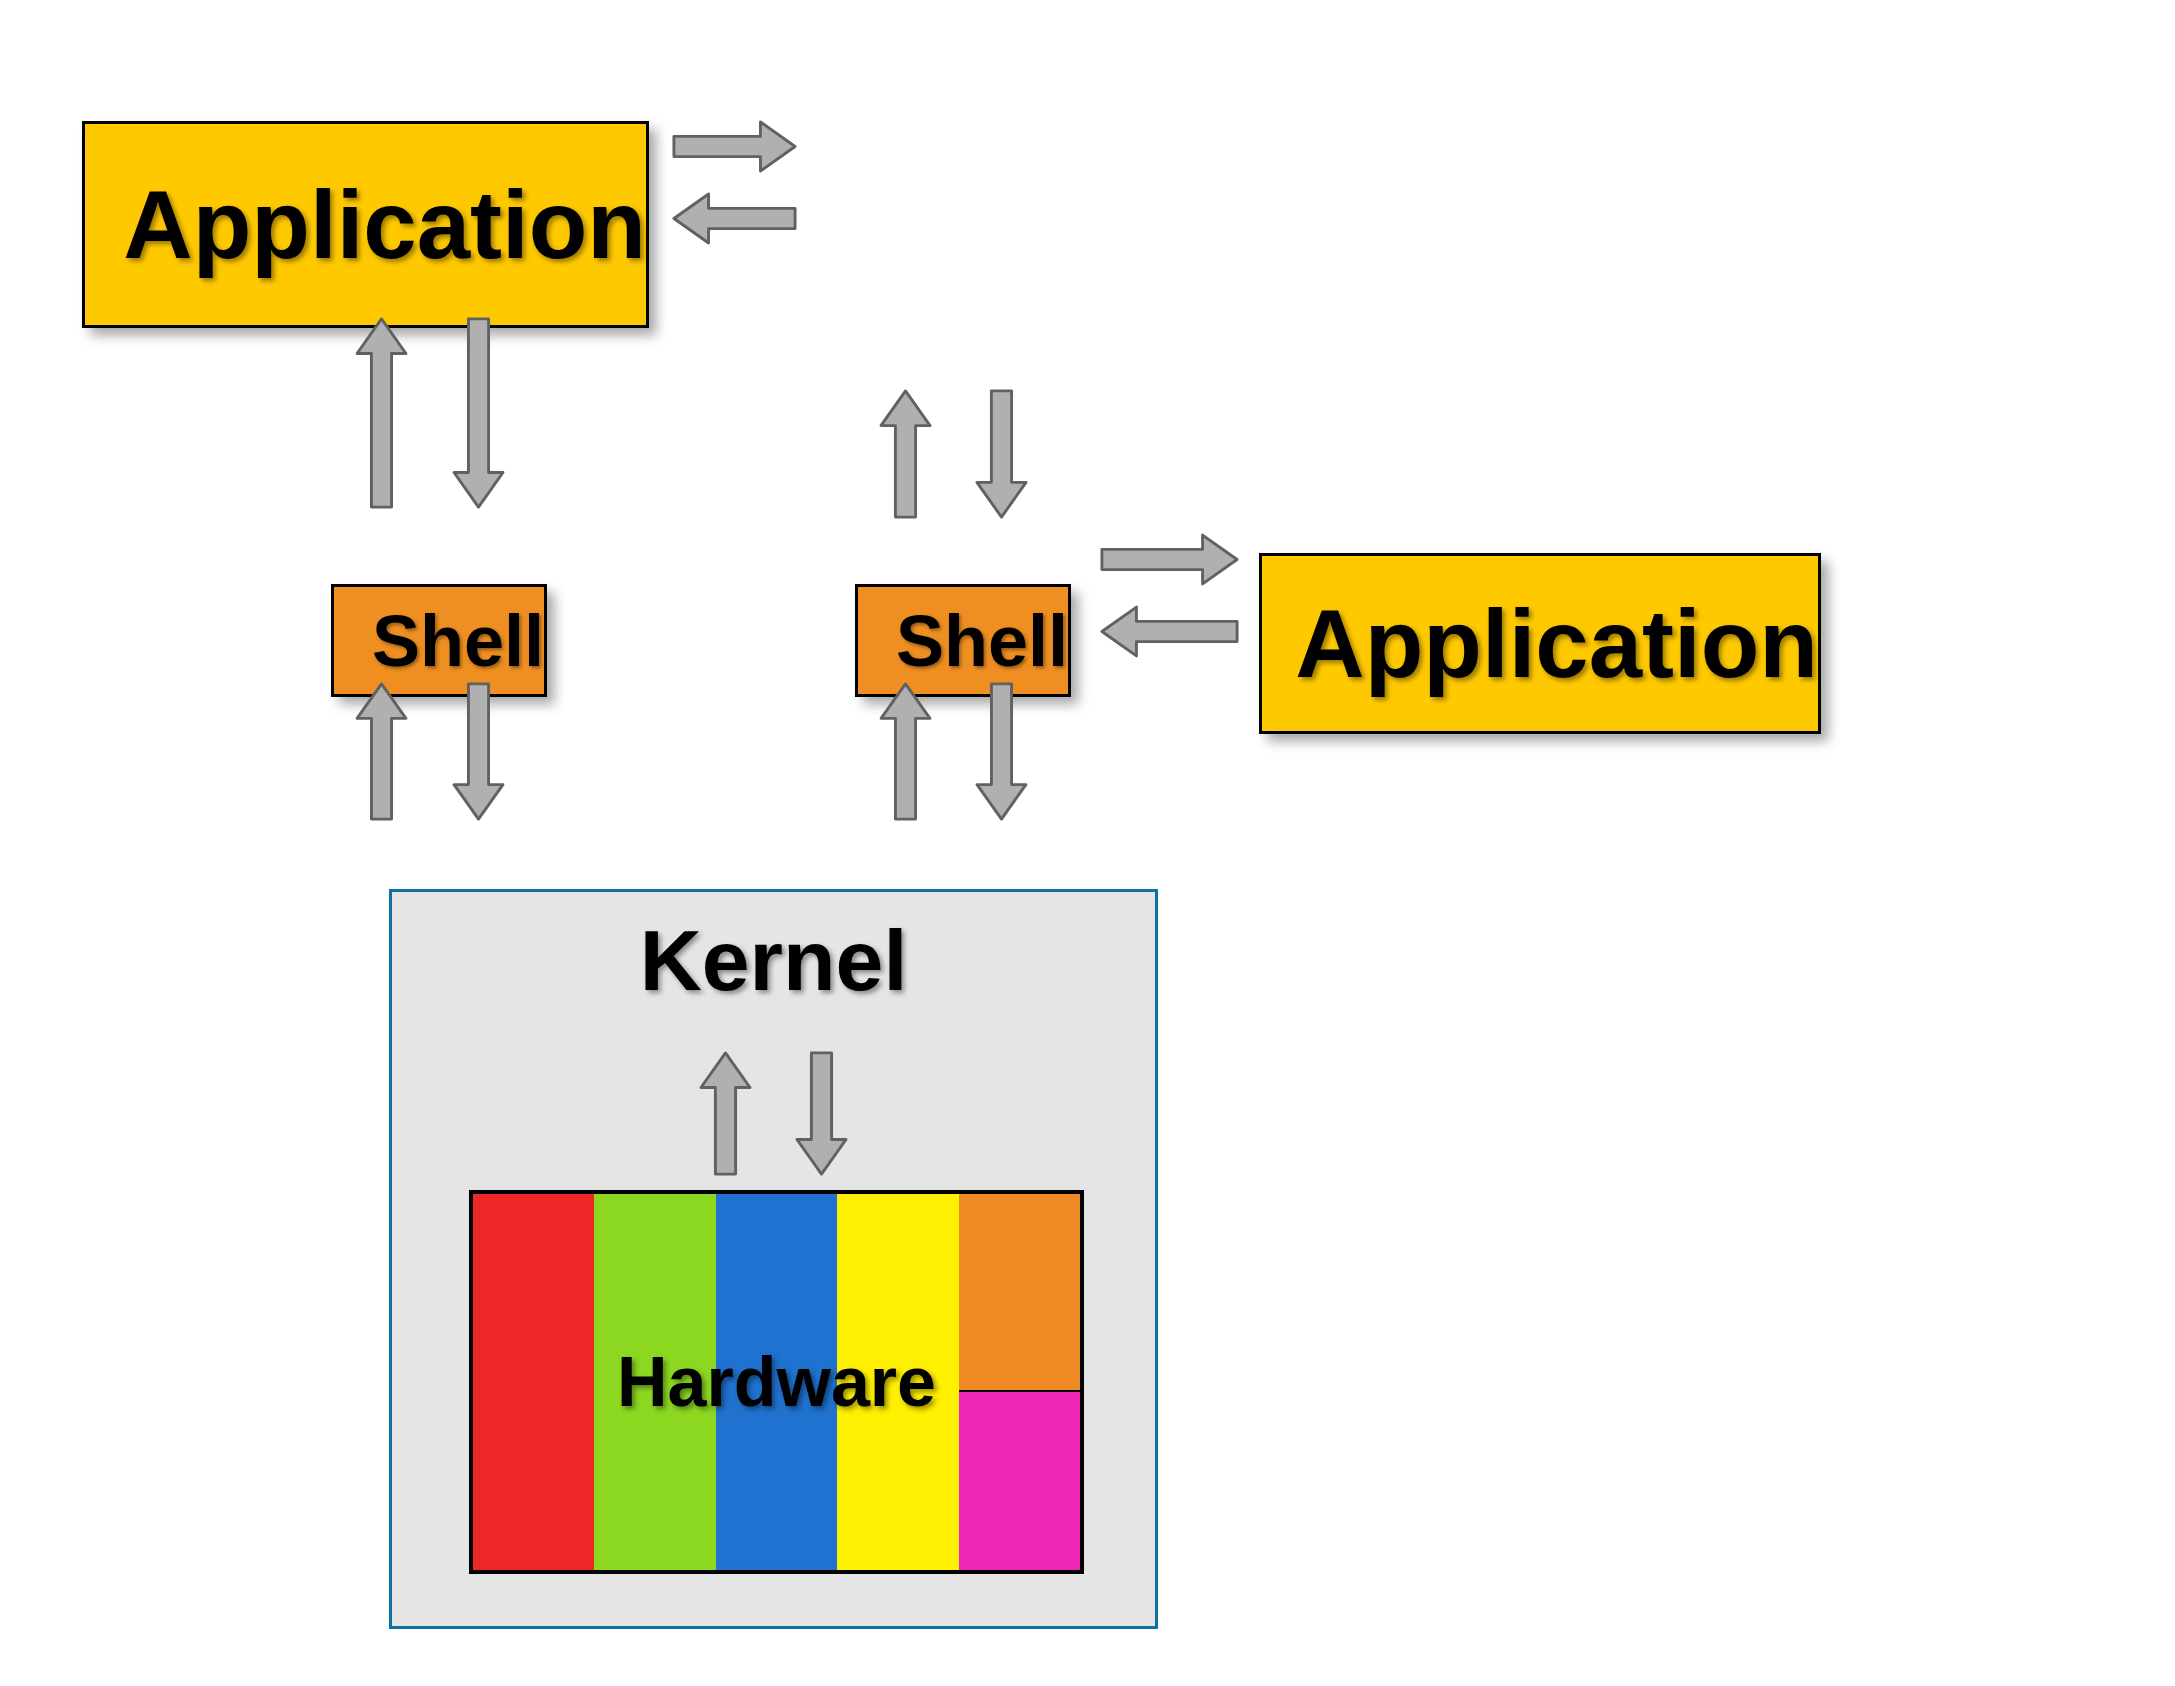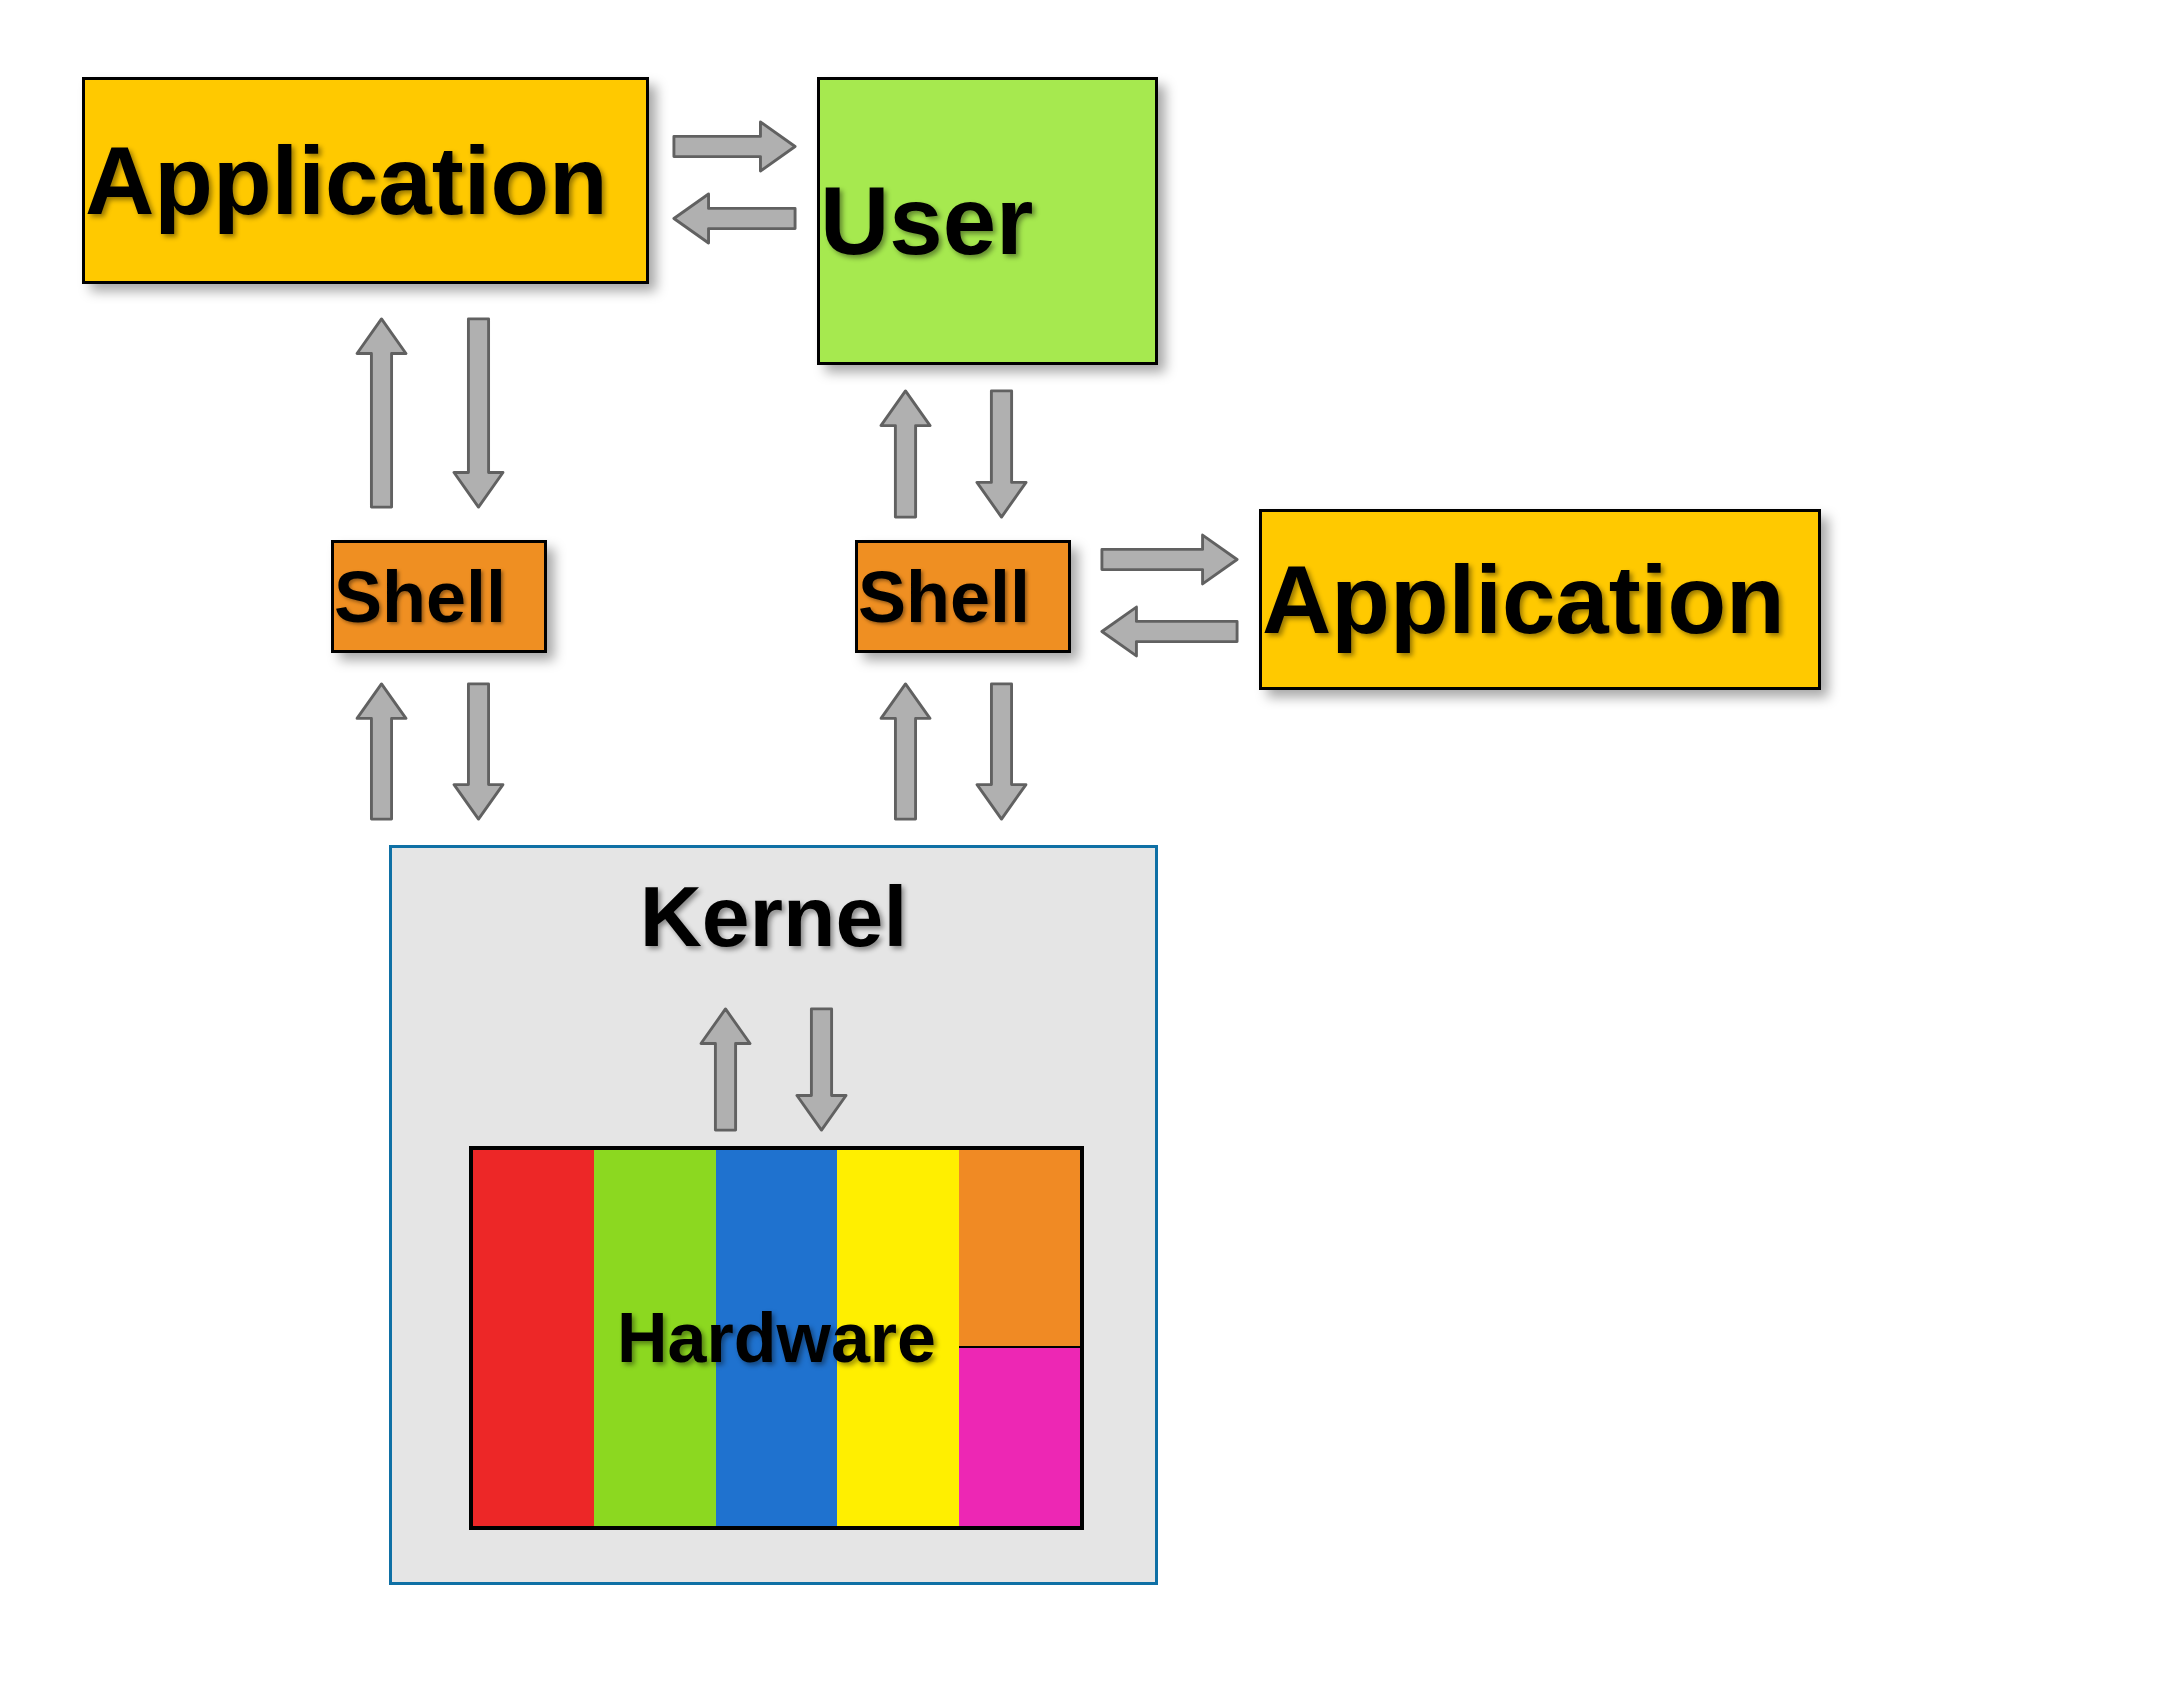"Application" .box { justify-content: flex-start -> flex-end; margin-top: none -> 44px }
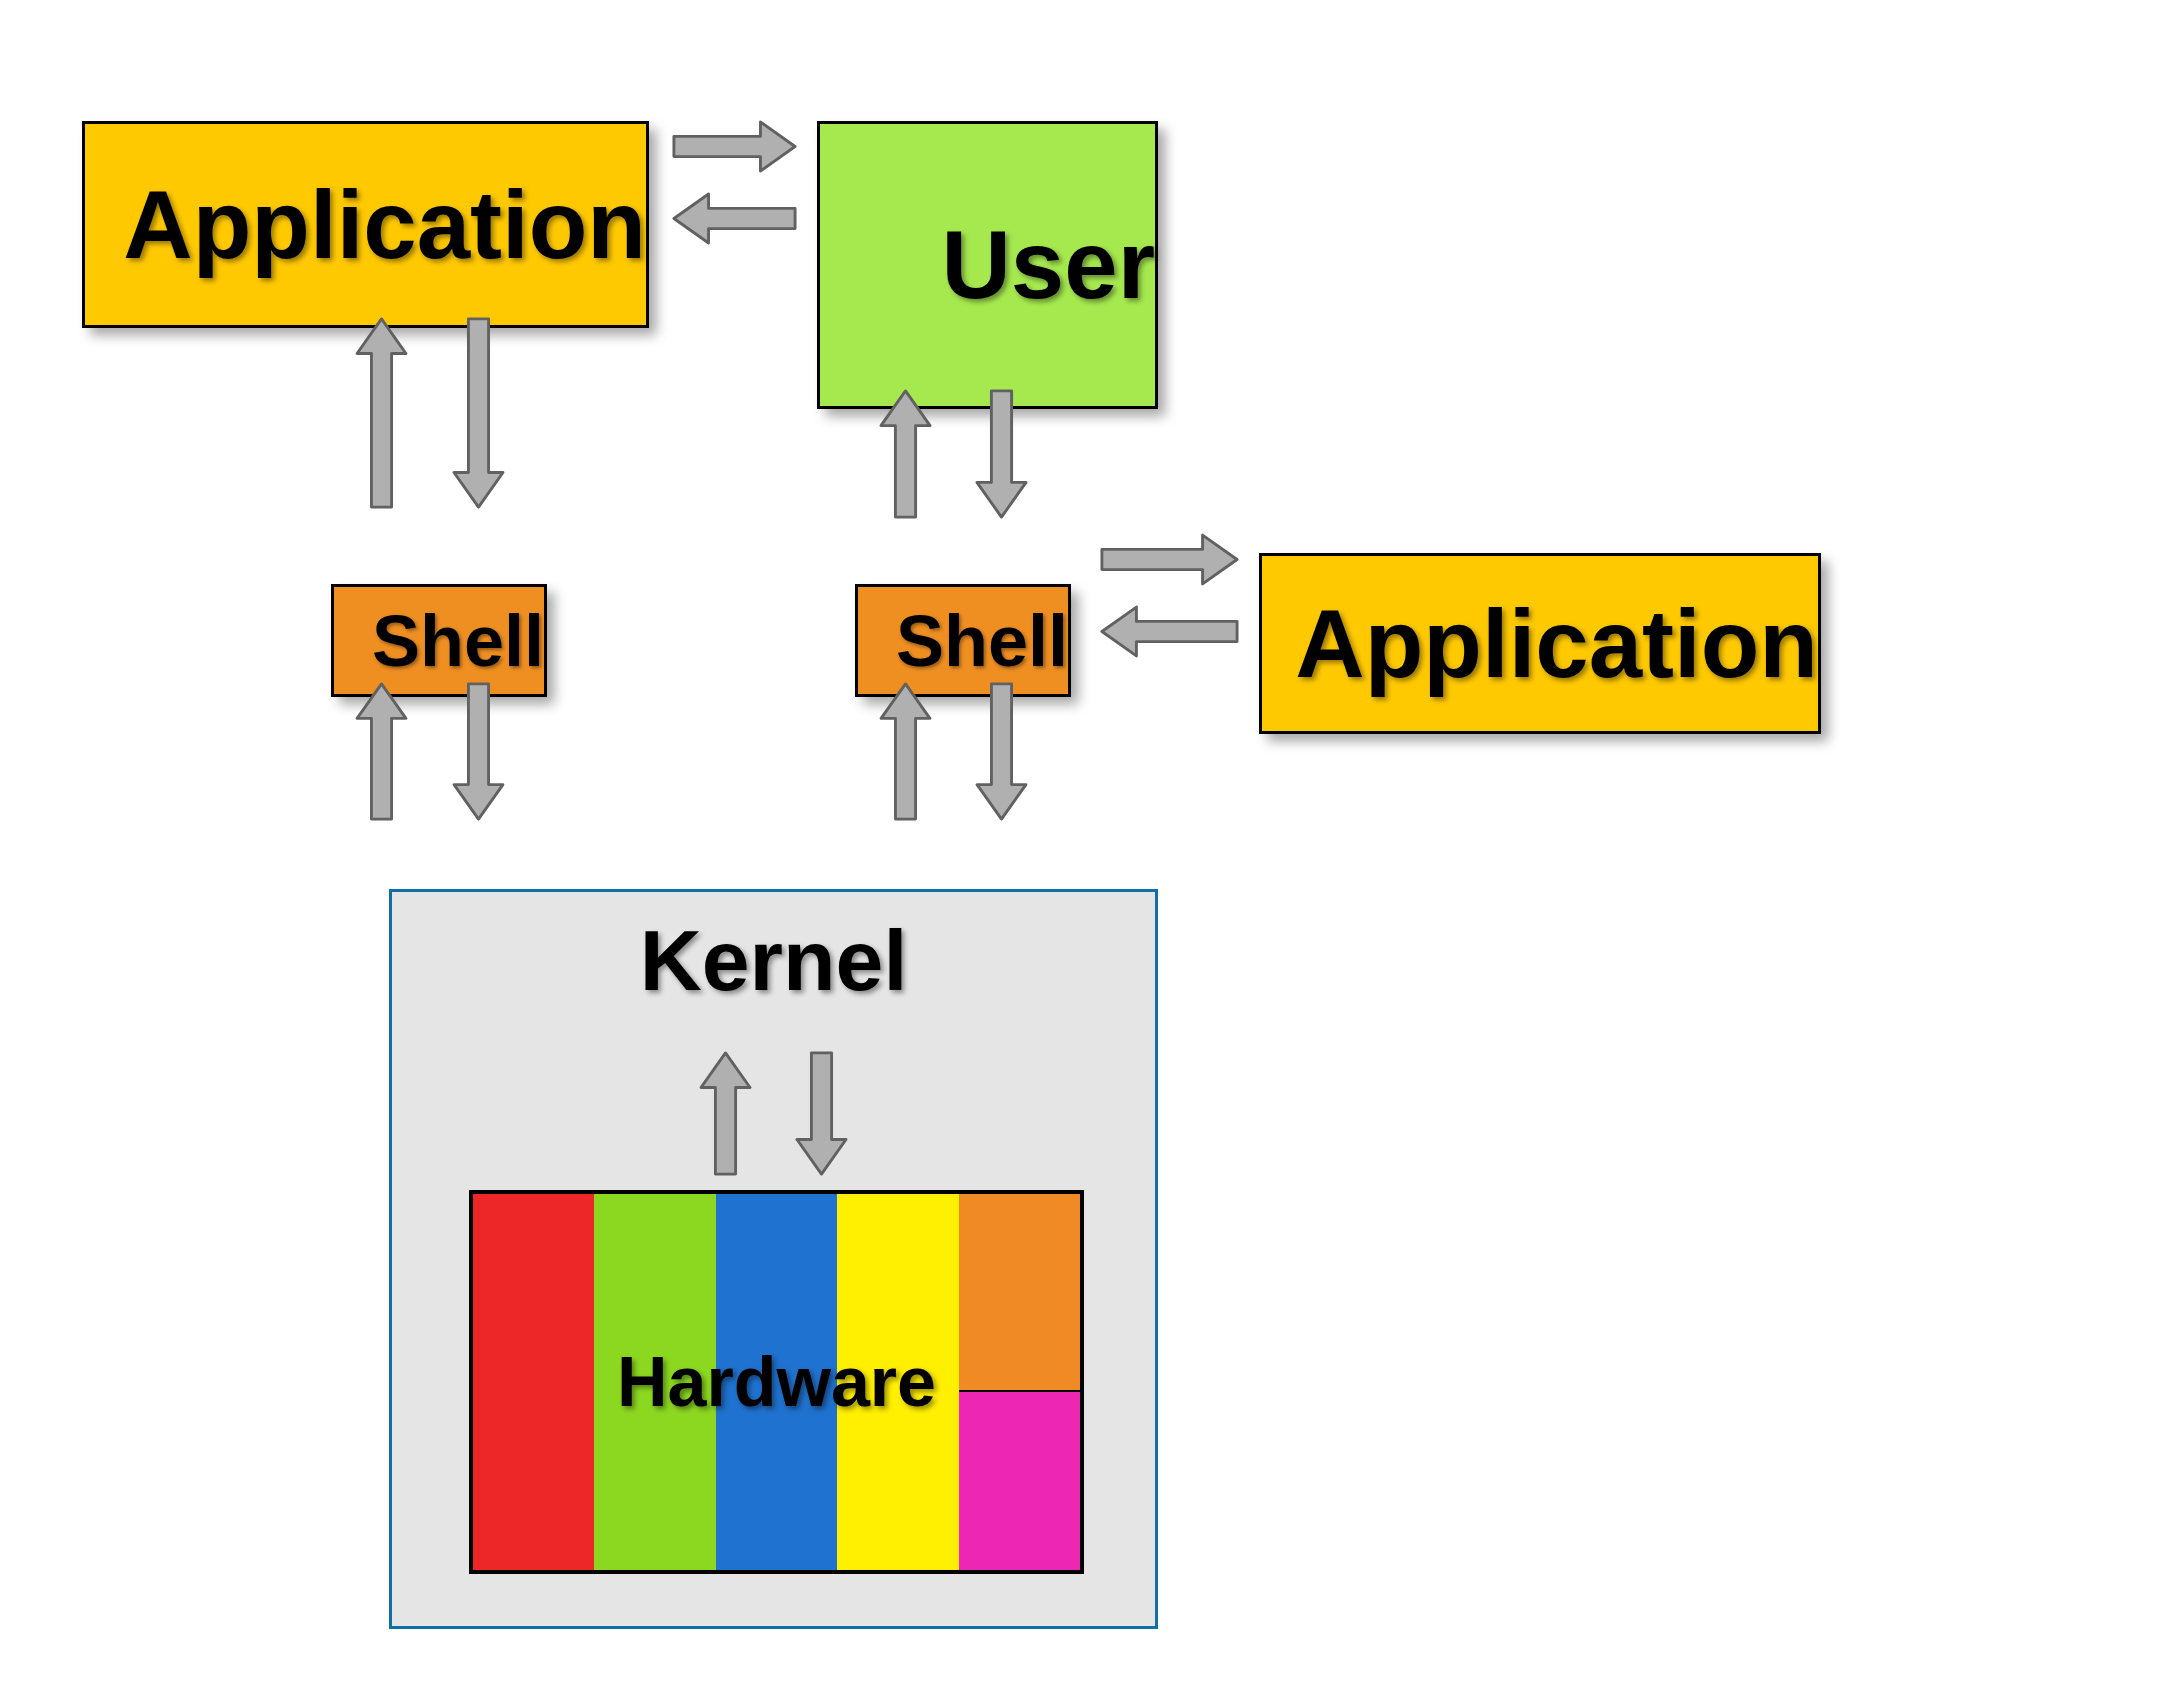"User" div.box { html: <div> <span>User</span> </div> -> none }
